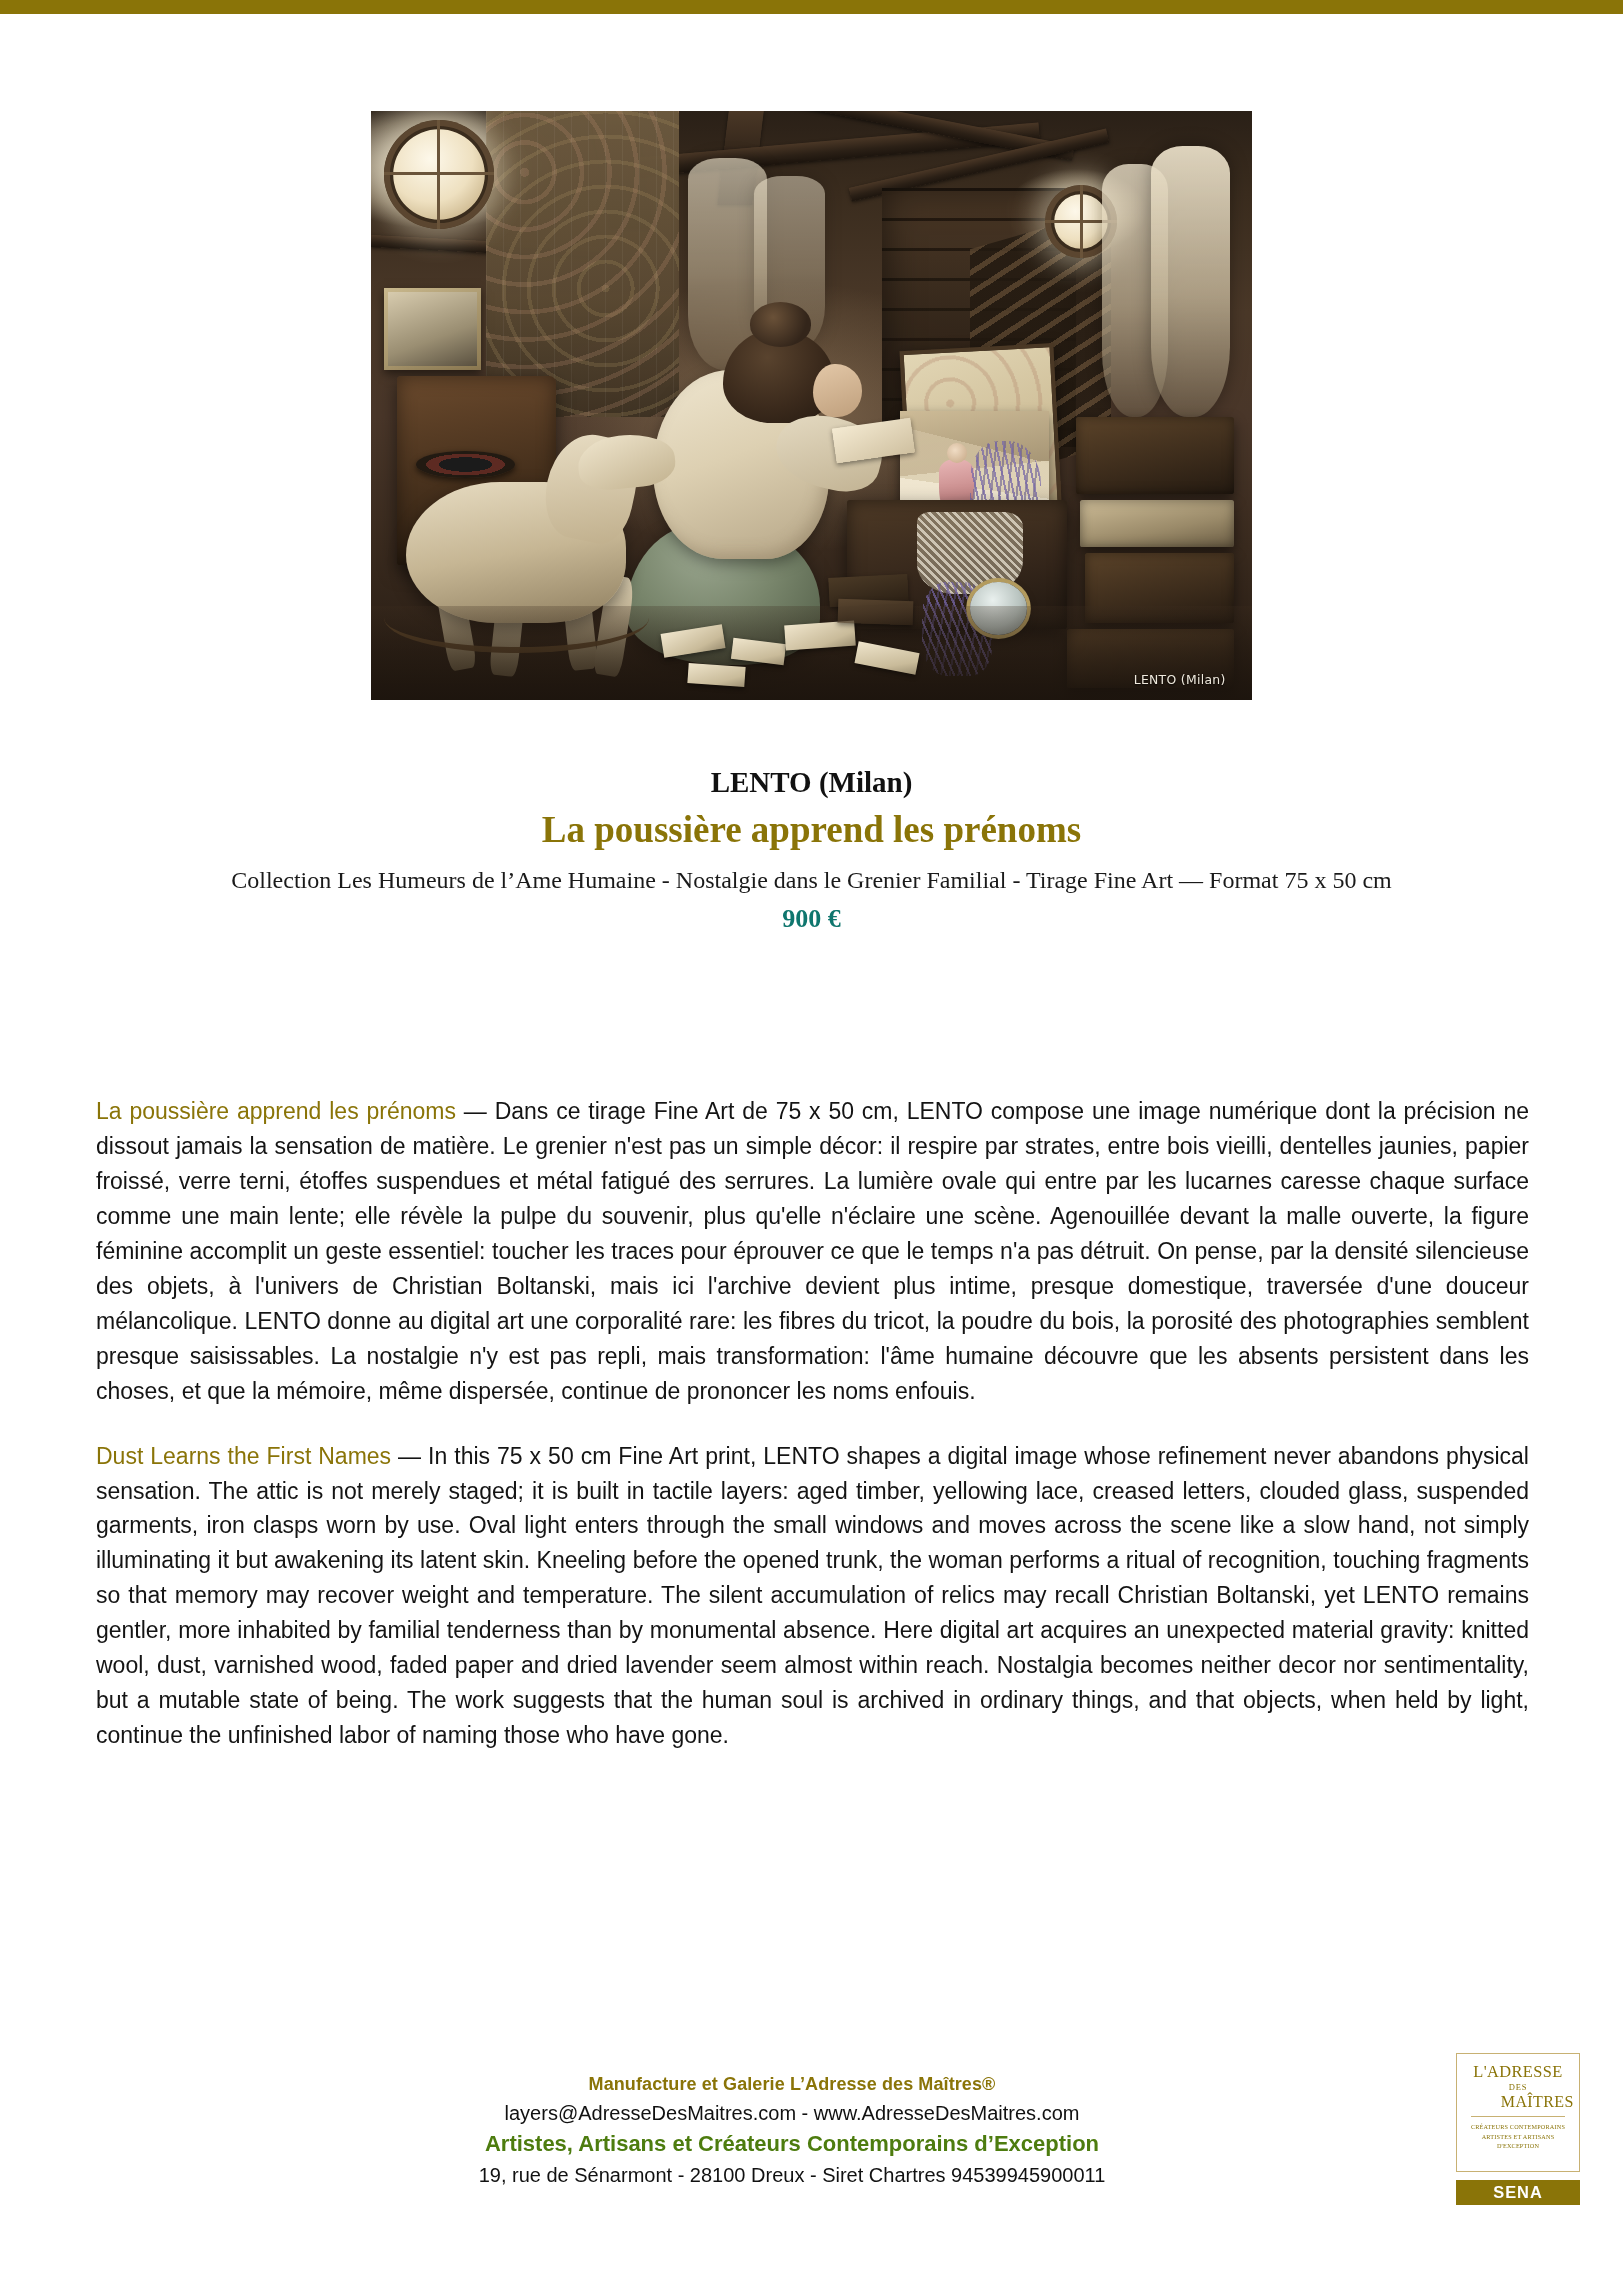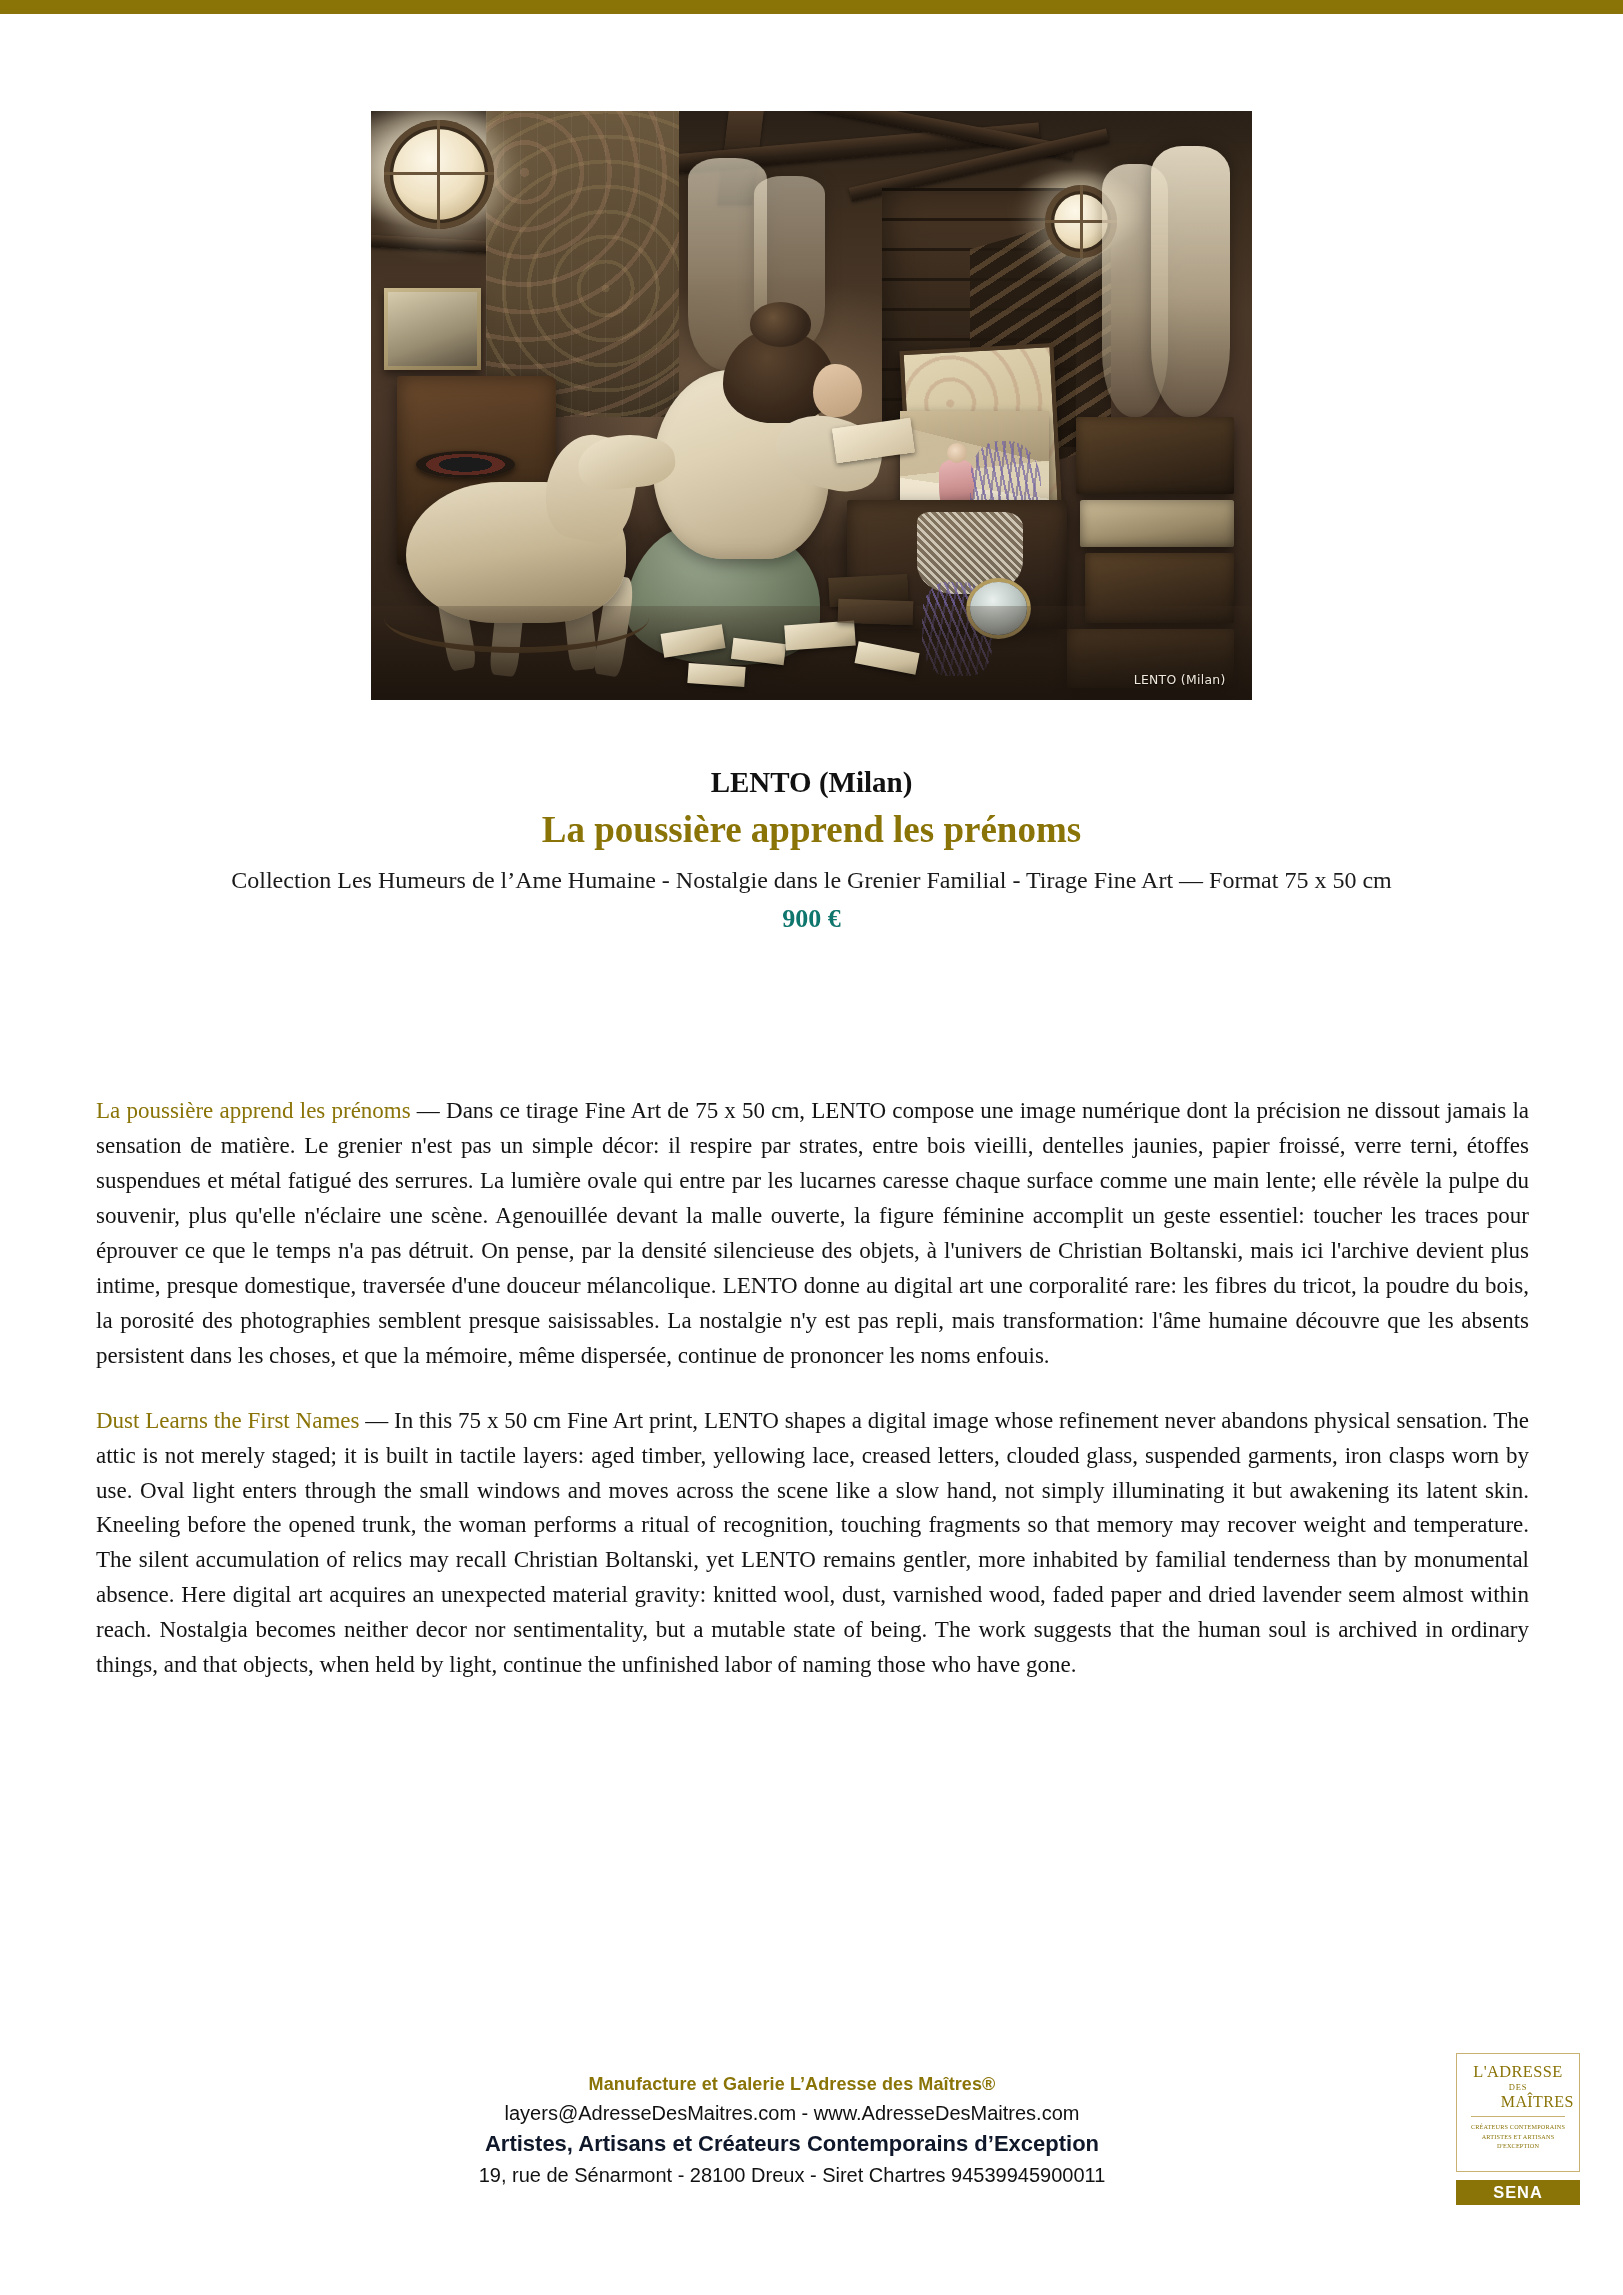"La poussière apprend les prénoms —" .para { font-family: Liberation Serif, serif -> Liberation Sans, sans-serif }
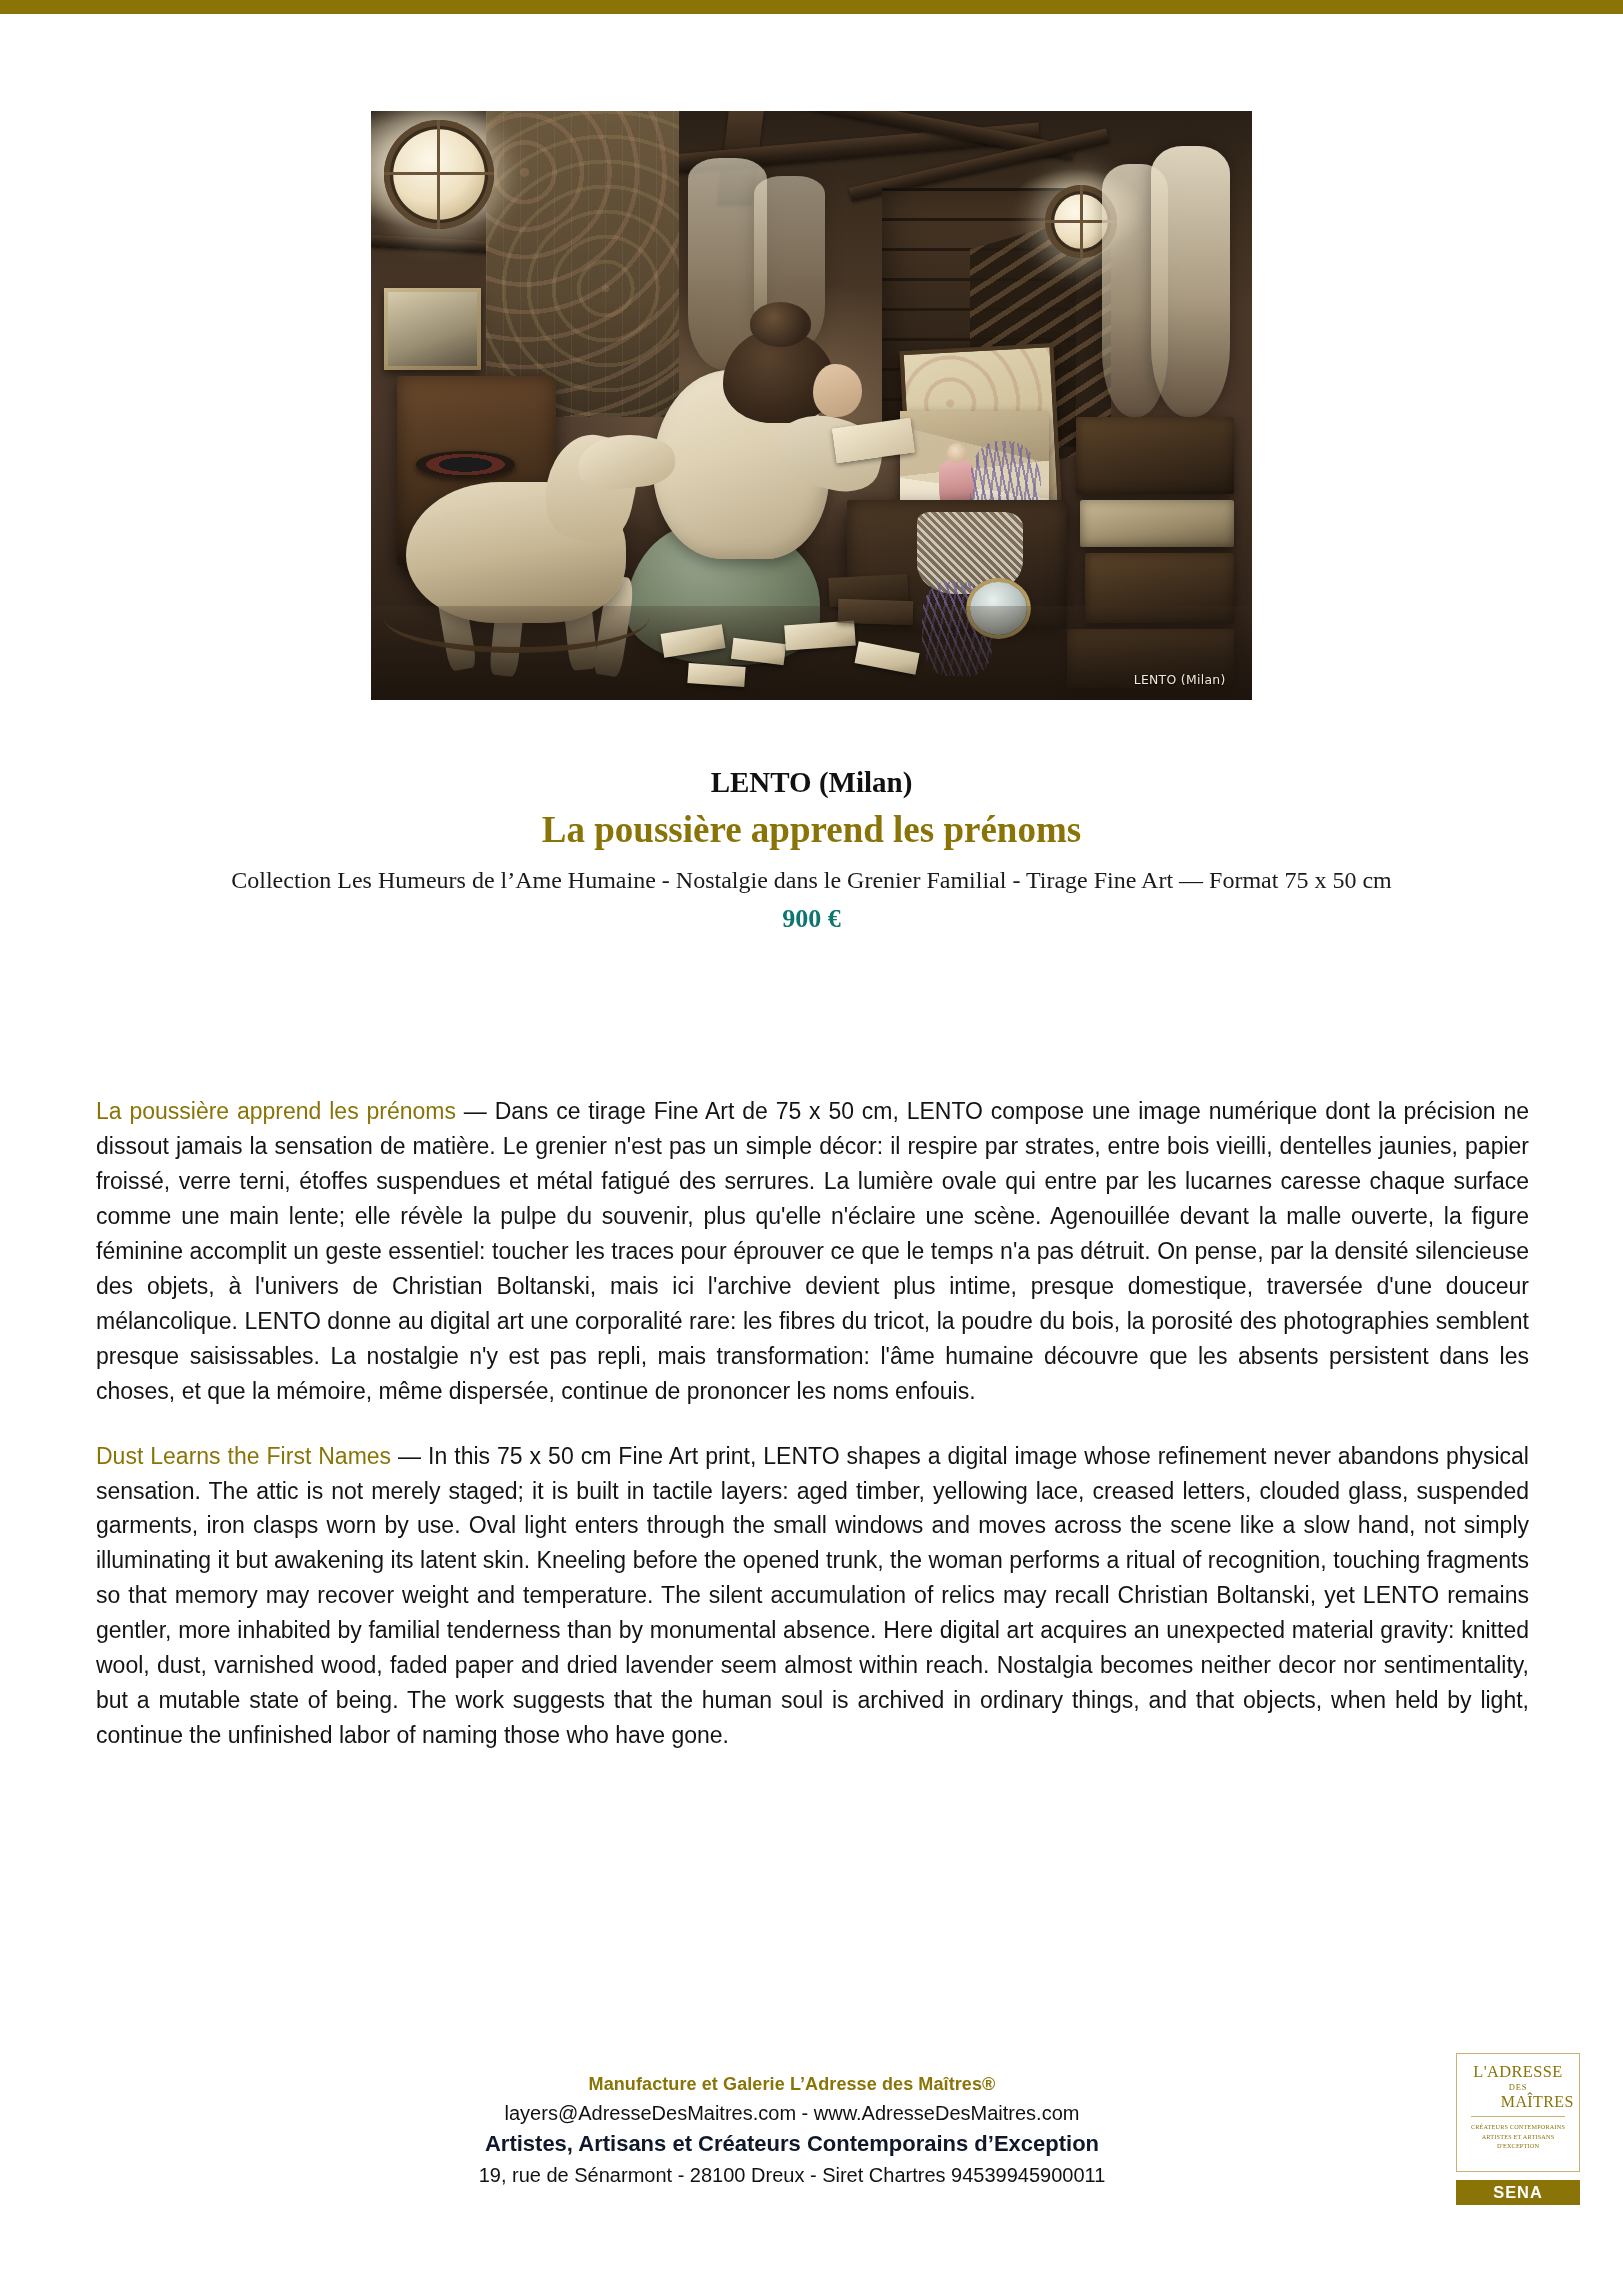"Artistes, Artisans et Créateurs" .f-line-3 { color: #0f172a -> #4d7c0f }
